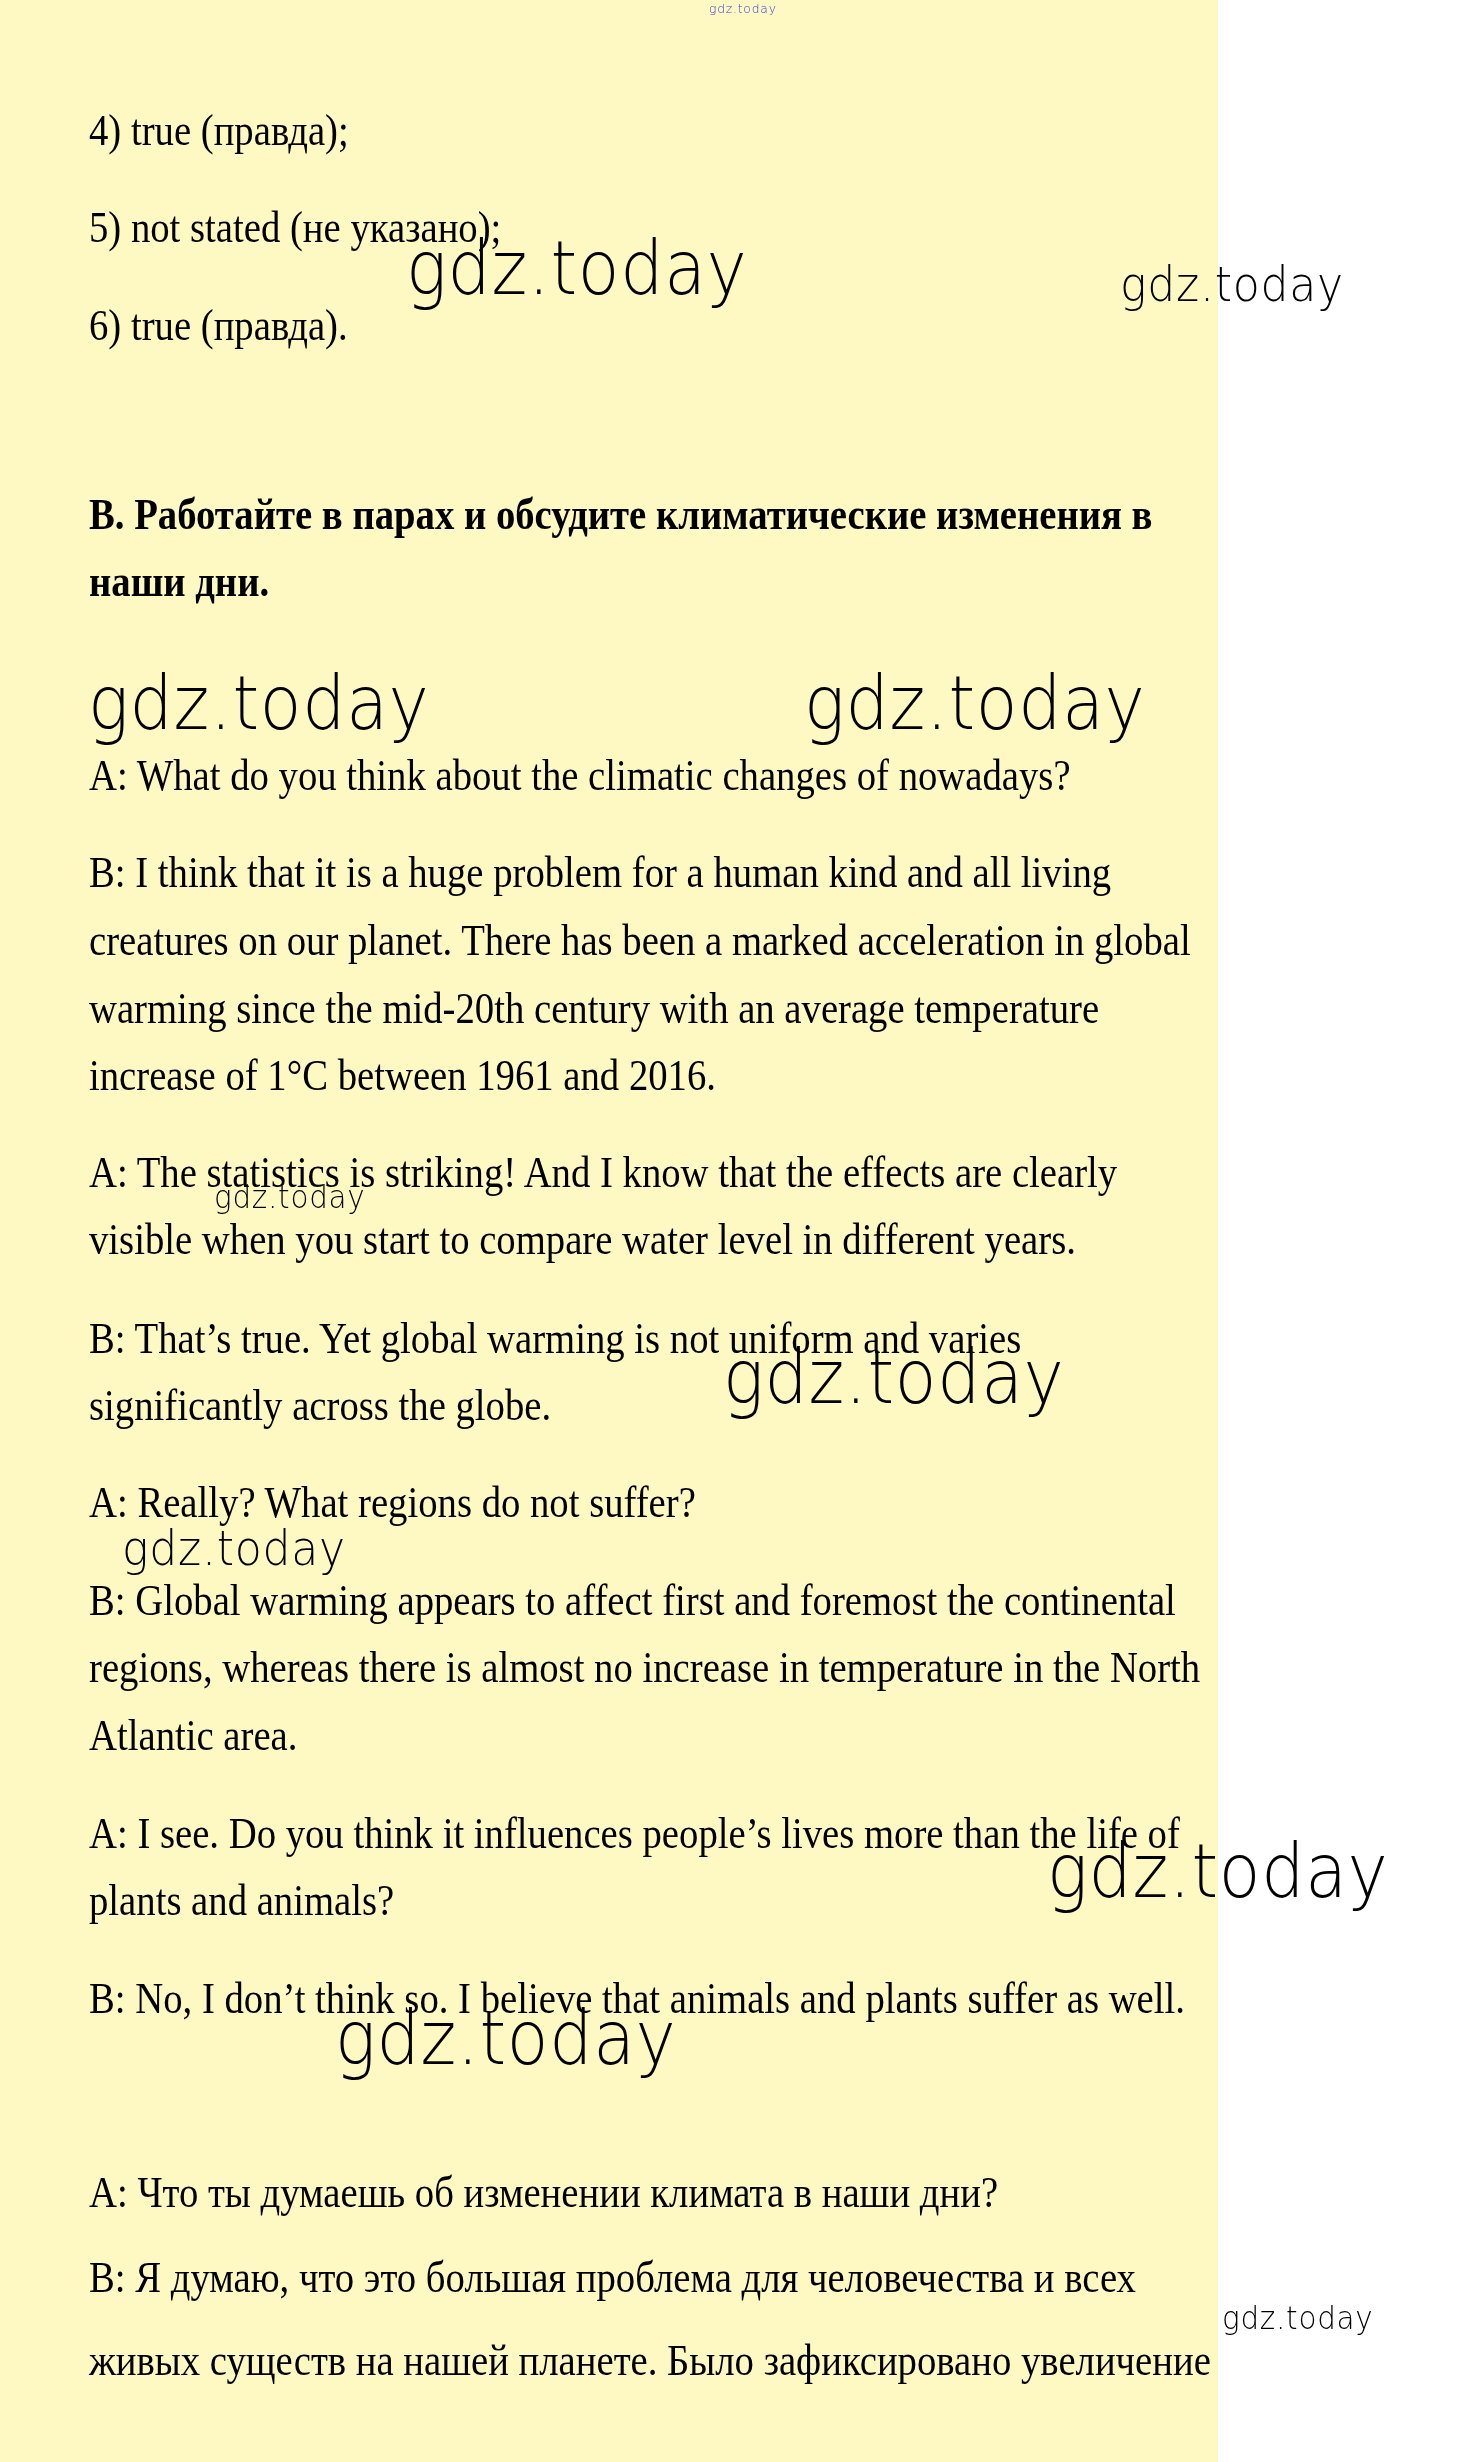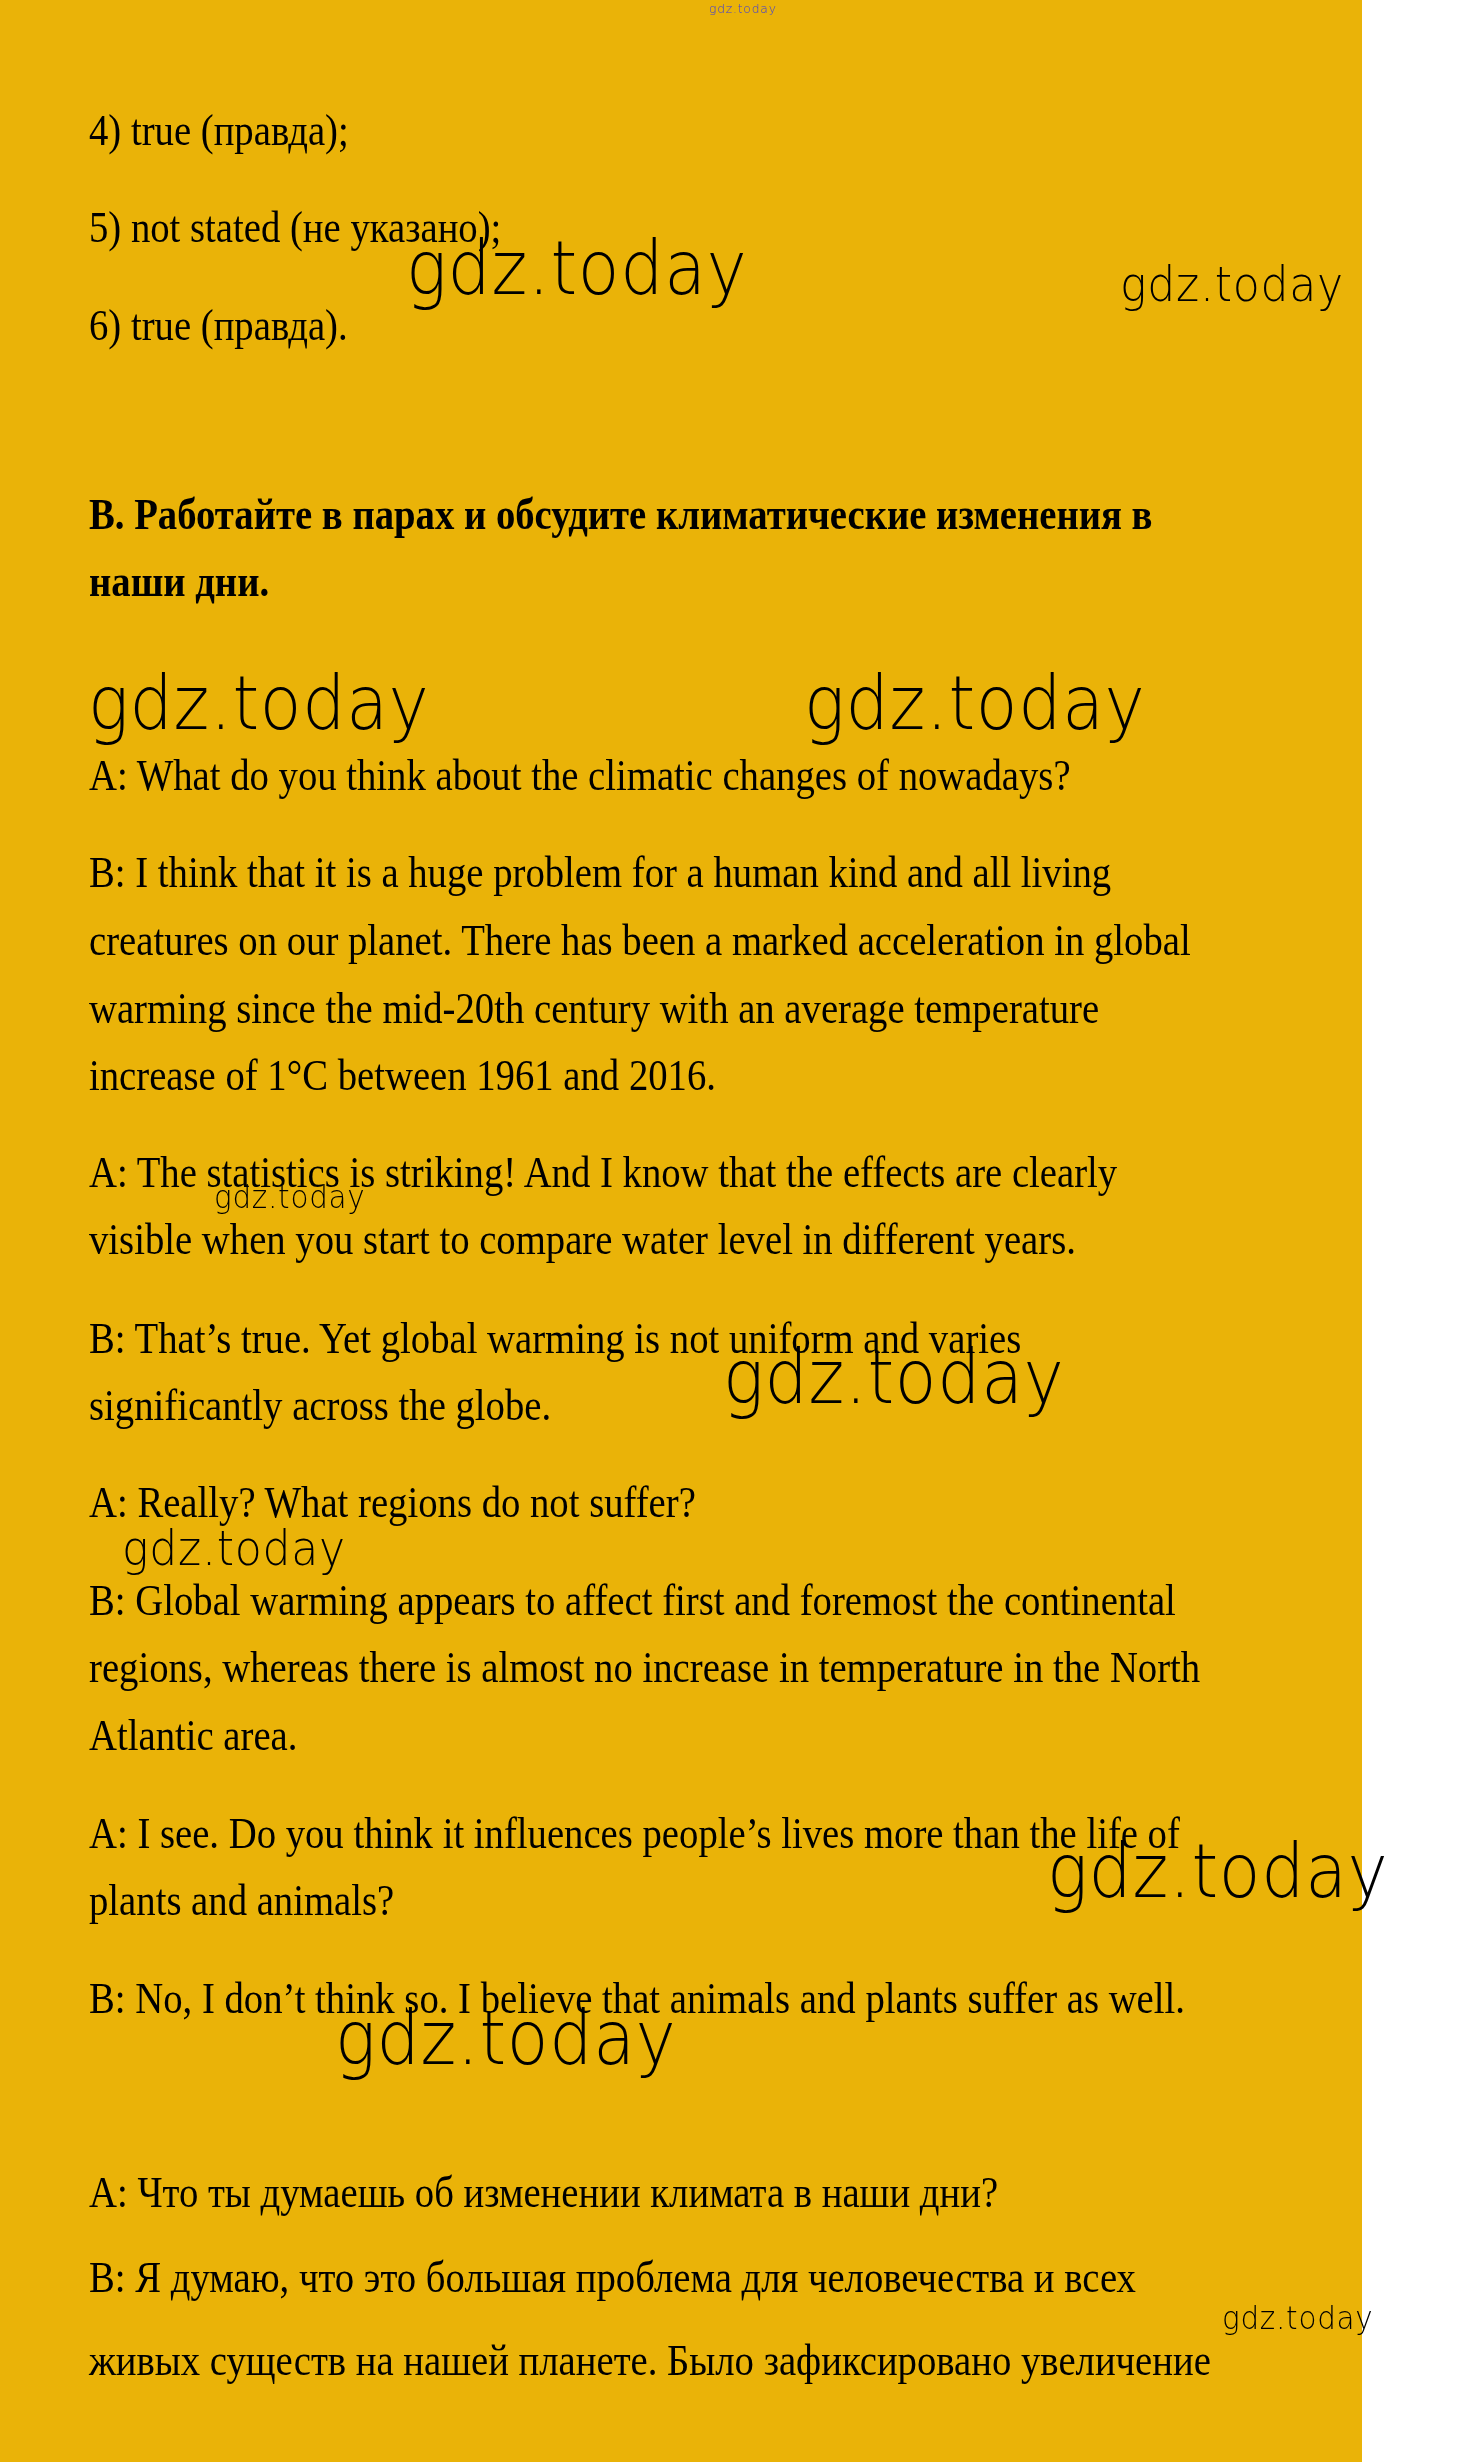"gdz.today" .page { background: #eab308 -> #fef9c3; width: 1362px -> 1218px }
